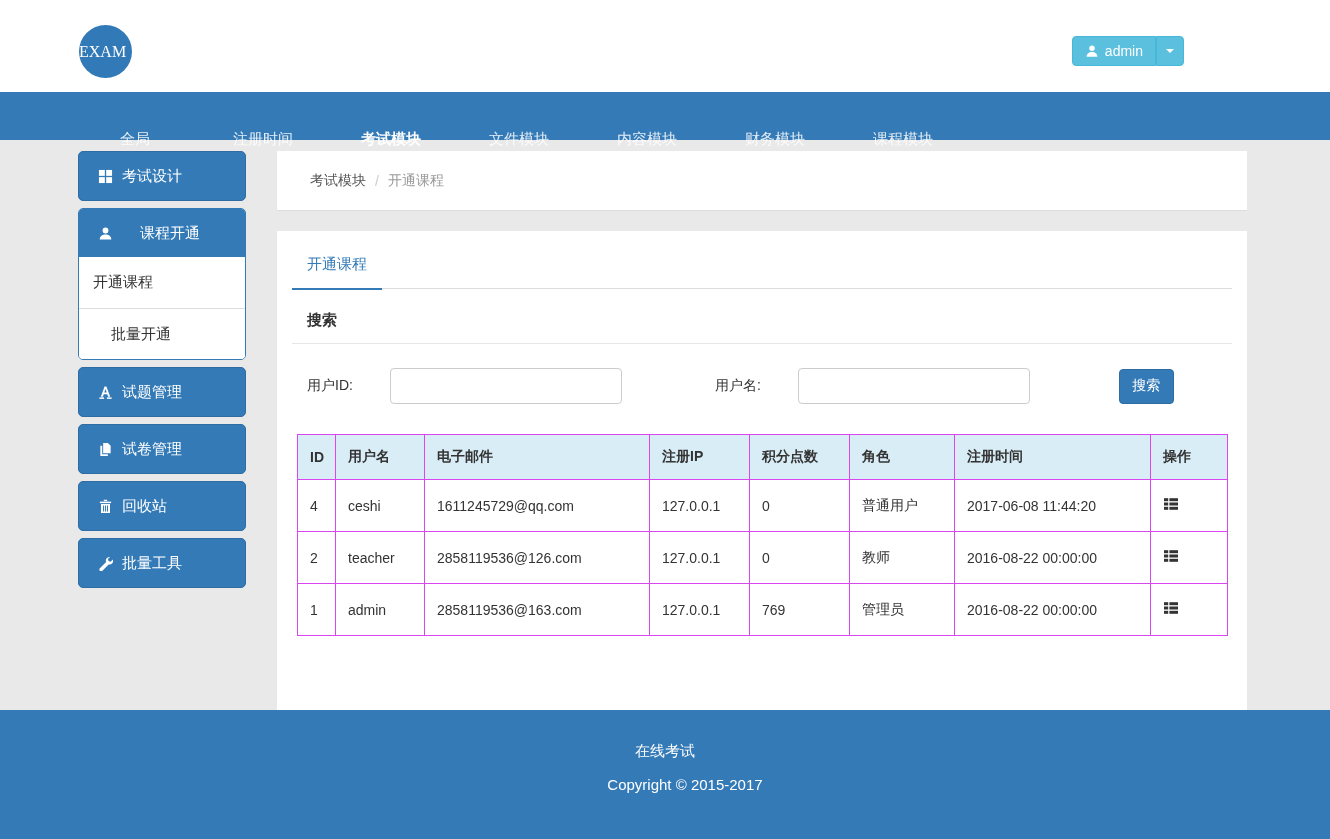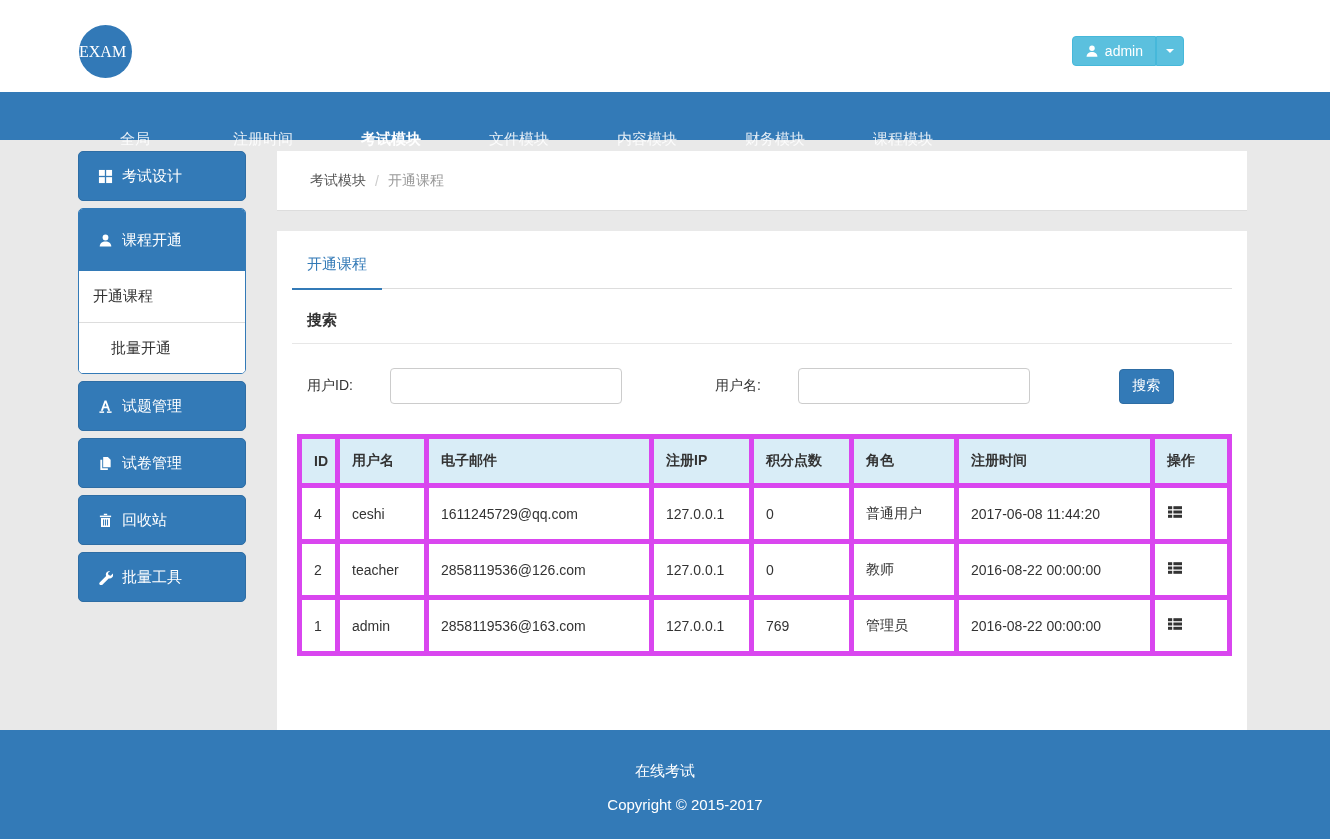"课程开通" .side-group-header { gap: 9px -> 27px; height: 62px -> 48px }
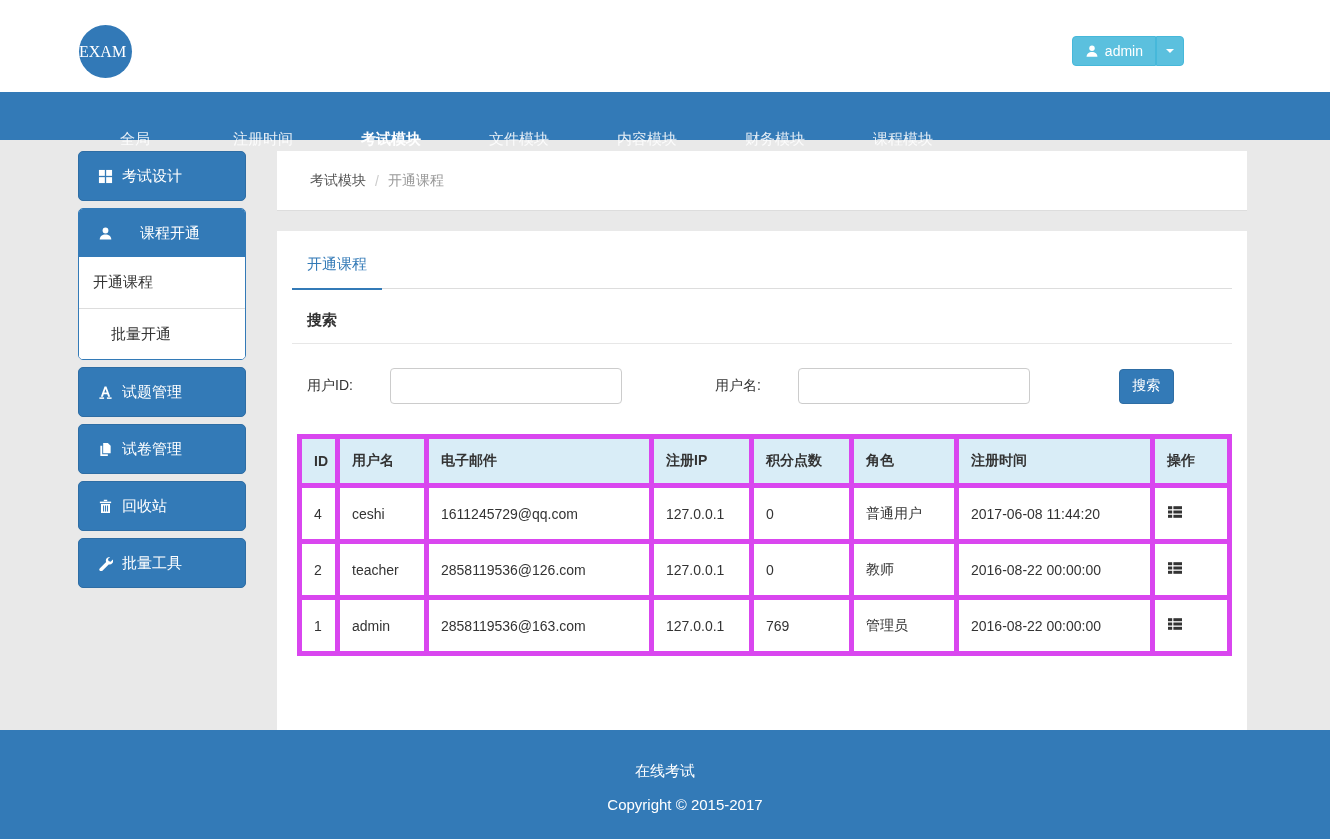"ID" table.data th, table.data td { border: 5px solid #d946ef -> 1px solid #d946ef }
